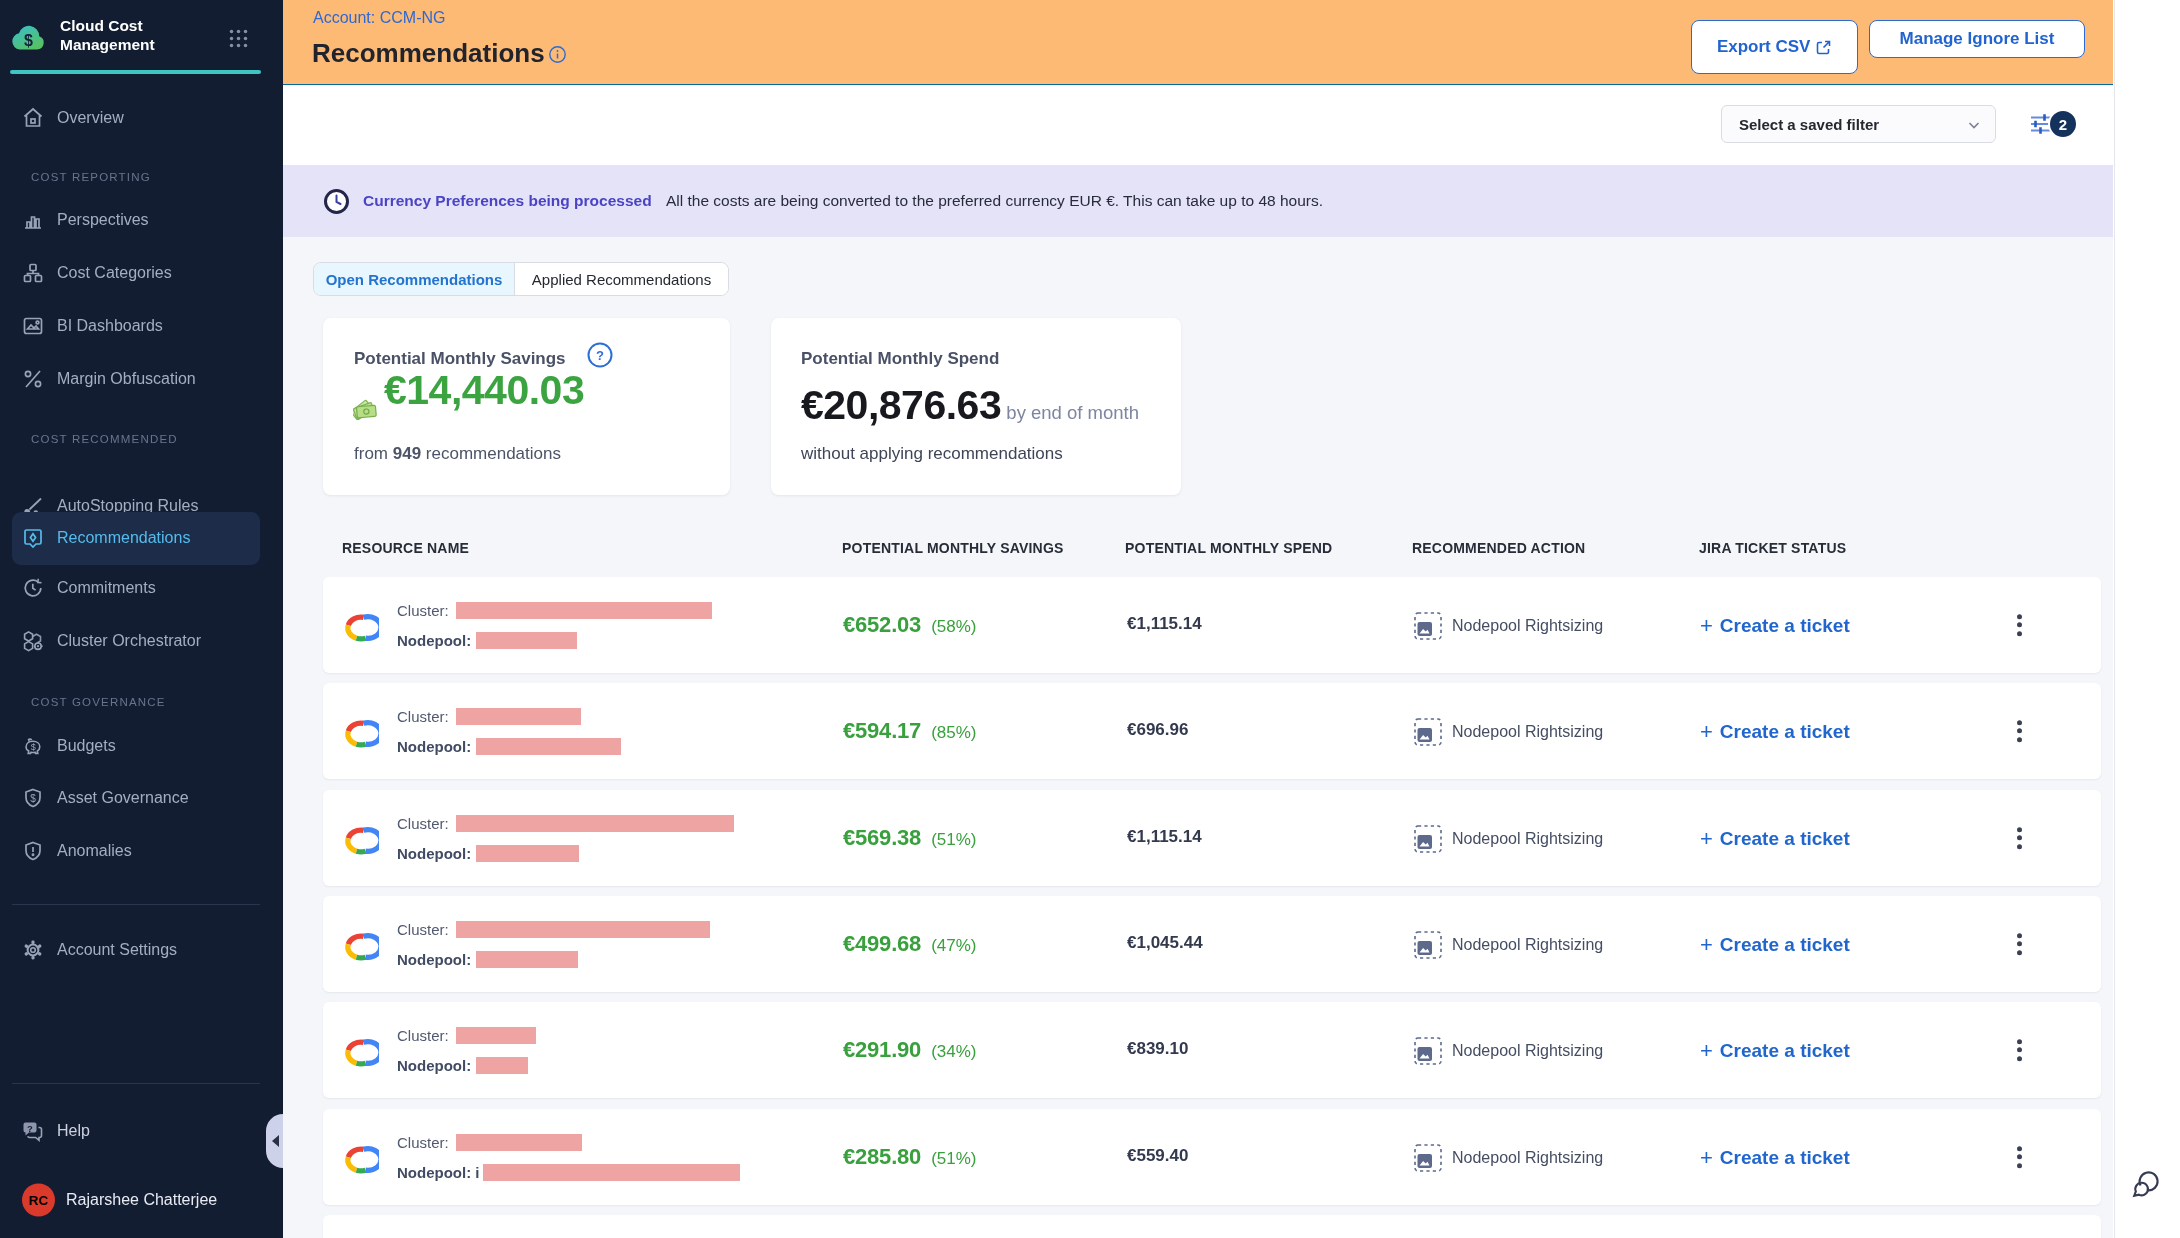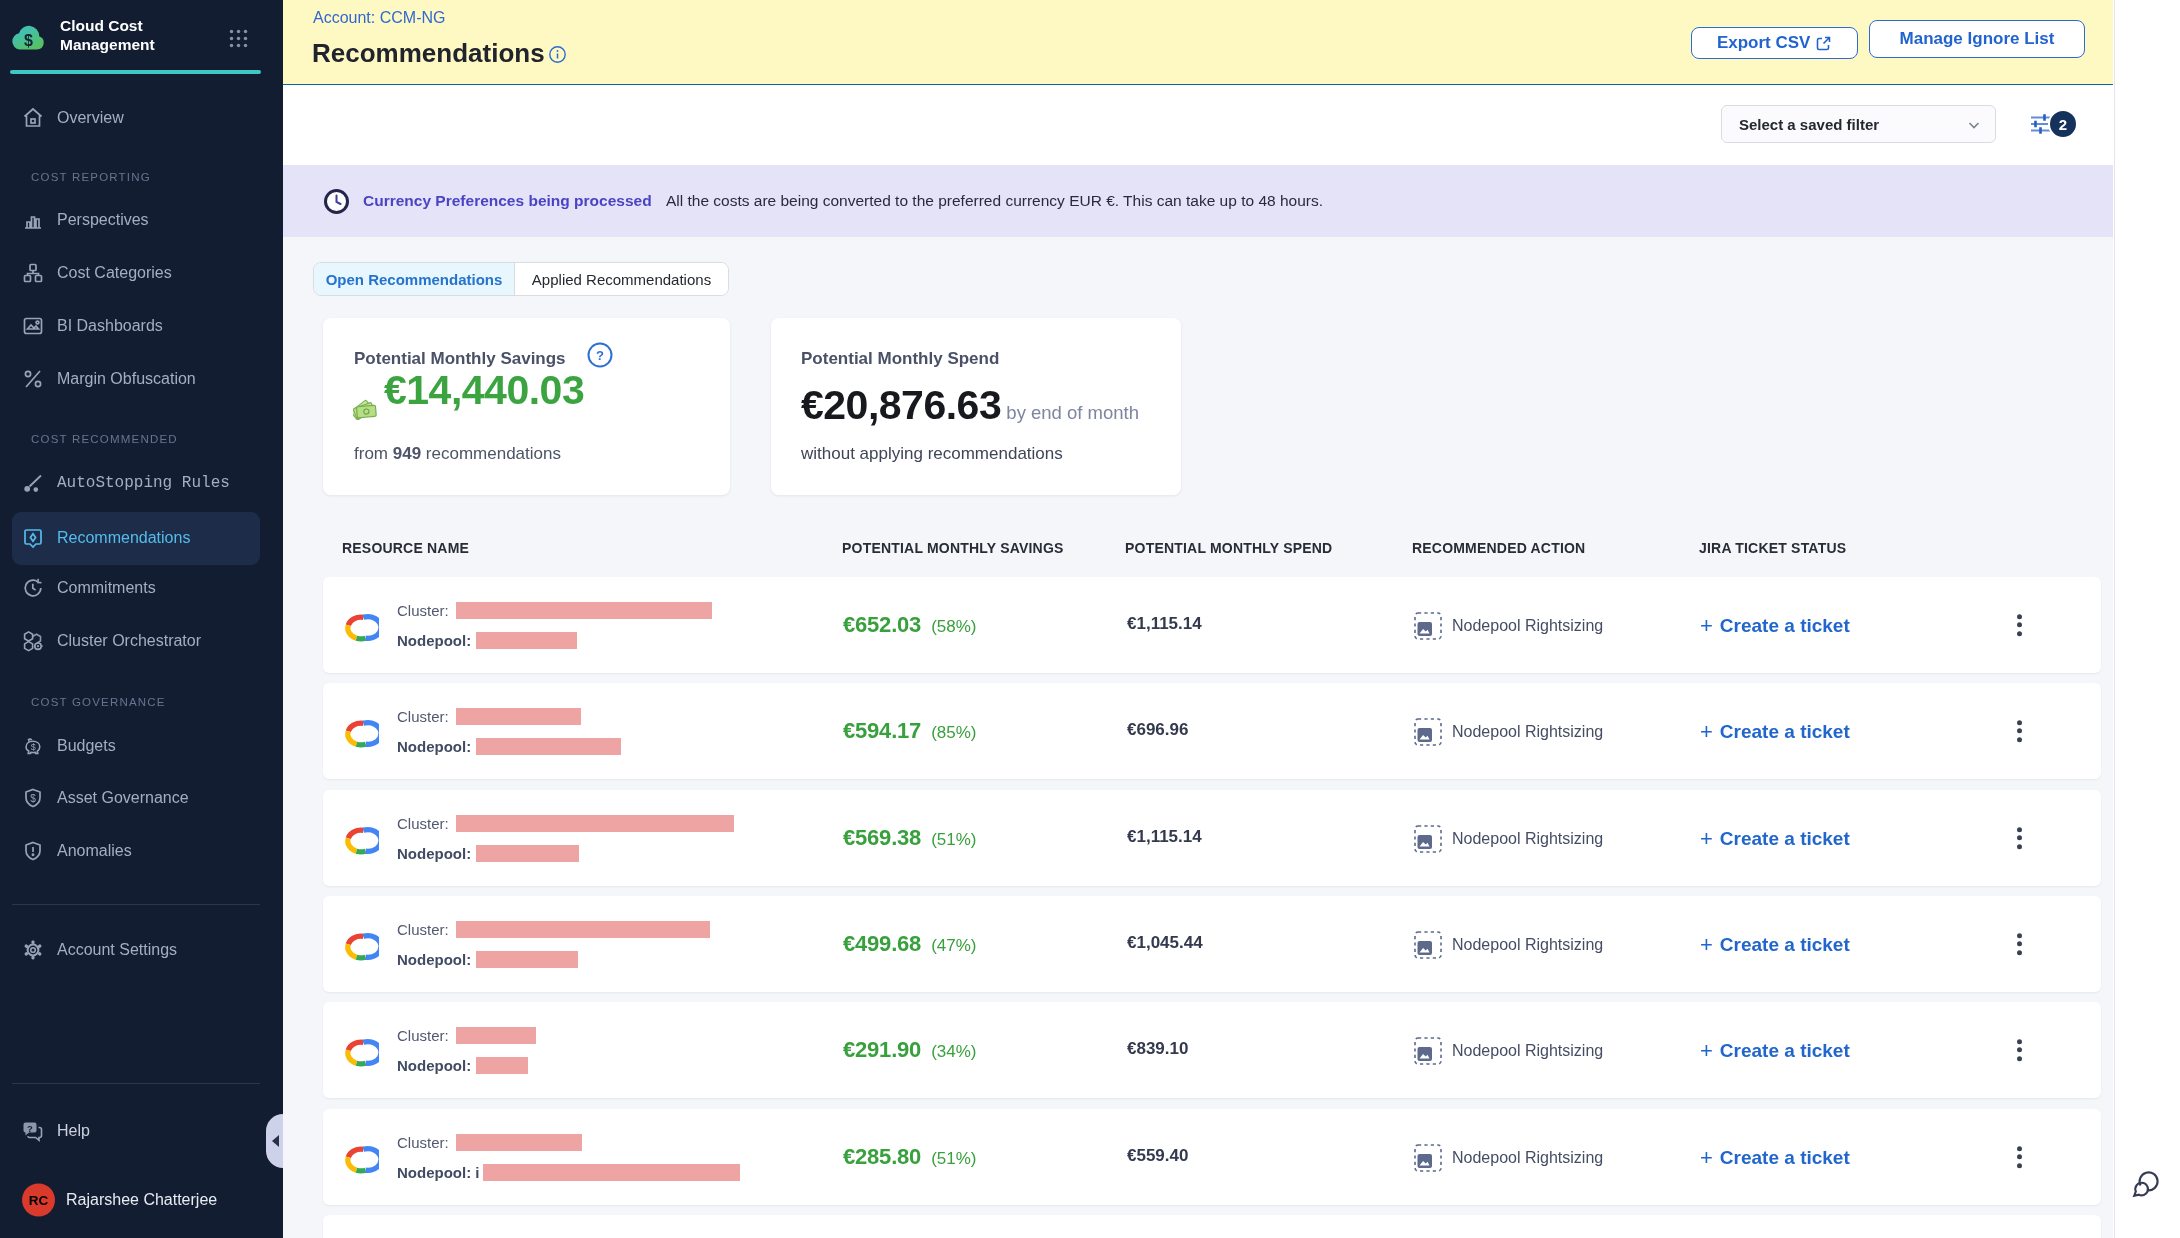"Account: CCM-NG" #header { background: #fef9c3 -> #fdba74 }
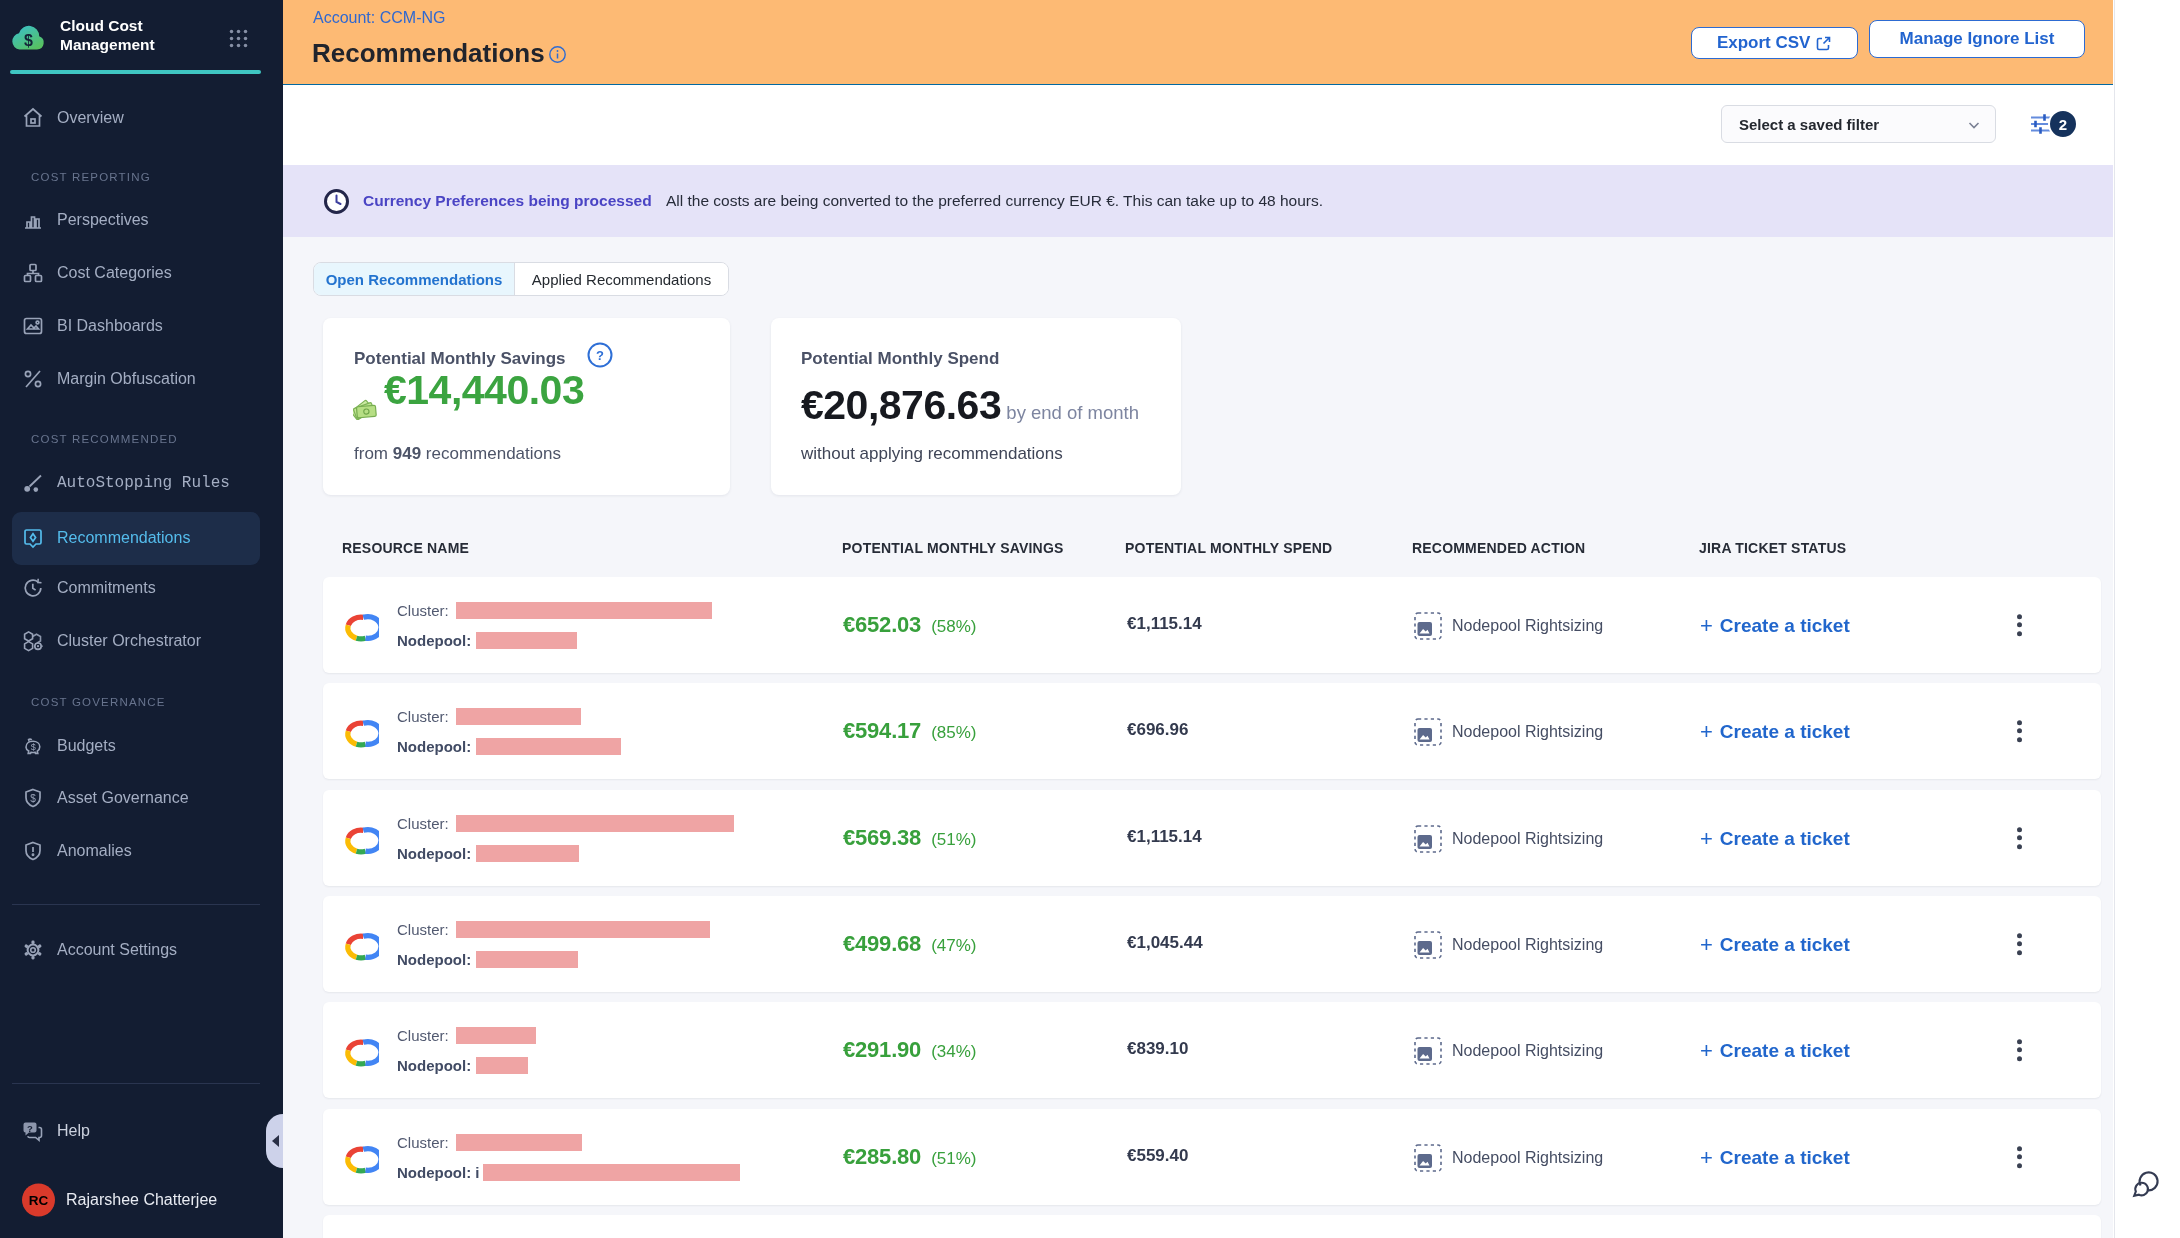"Export CSV" div.btn { height: 32px -> 54px; margin-top: 7px -> none }
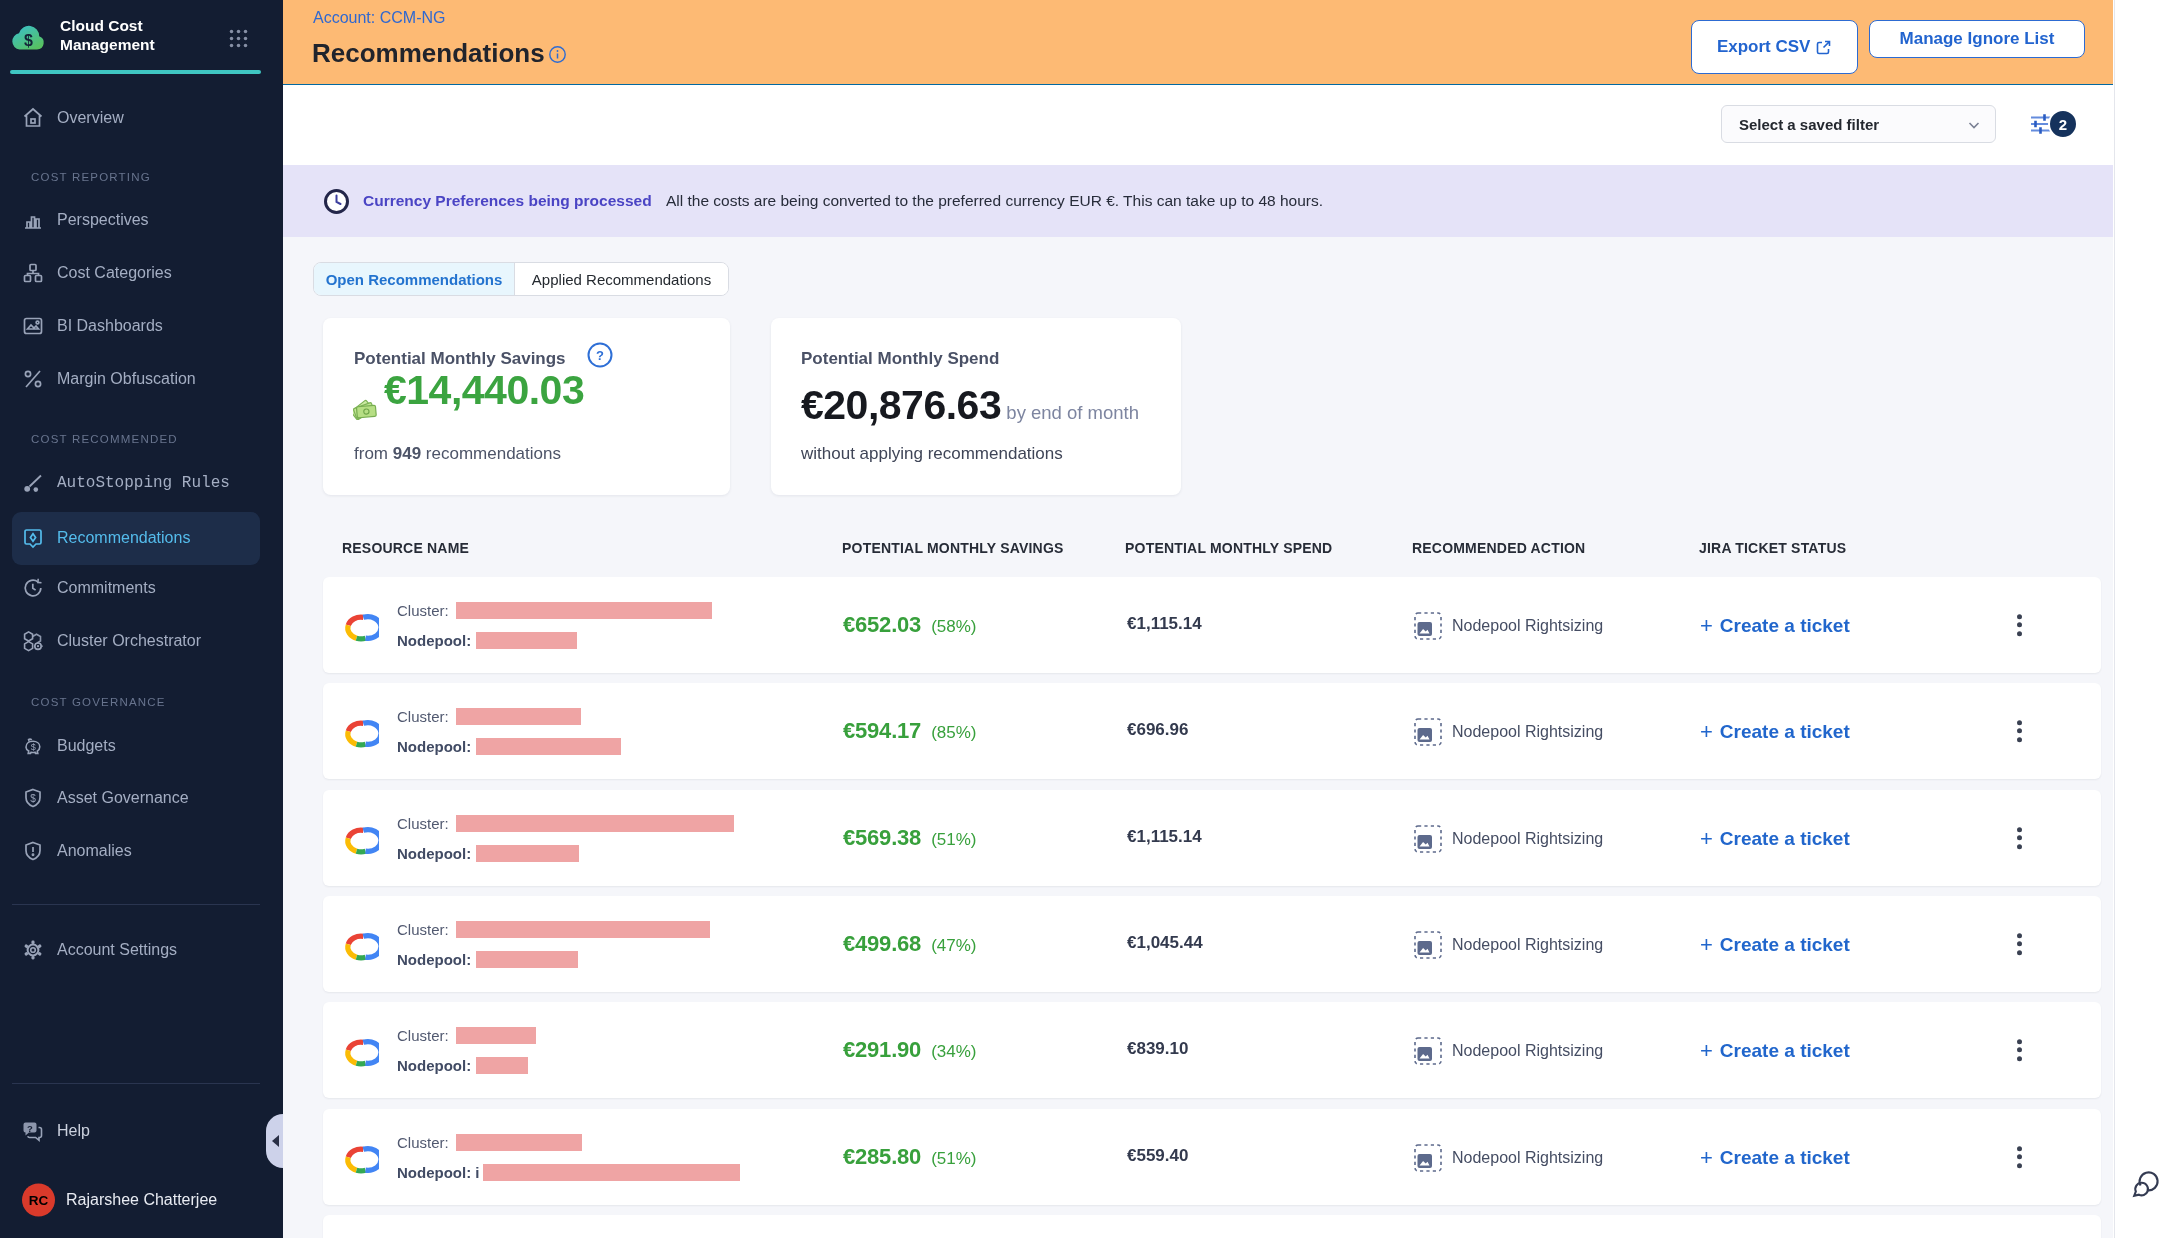"AutoStopping Rules" div.navitem { font-family: Liberation Mono, monospace -> none; top: 463px -> 486px }
